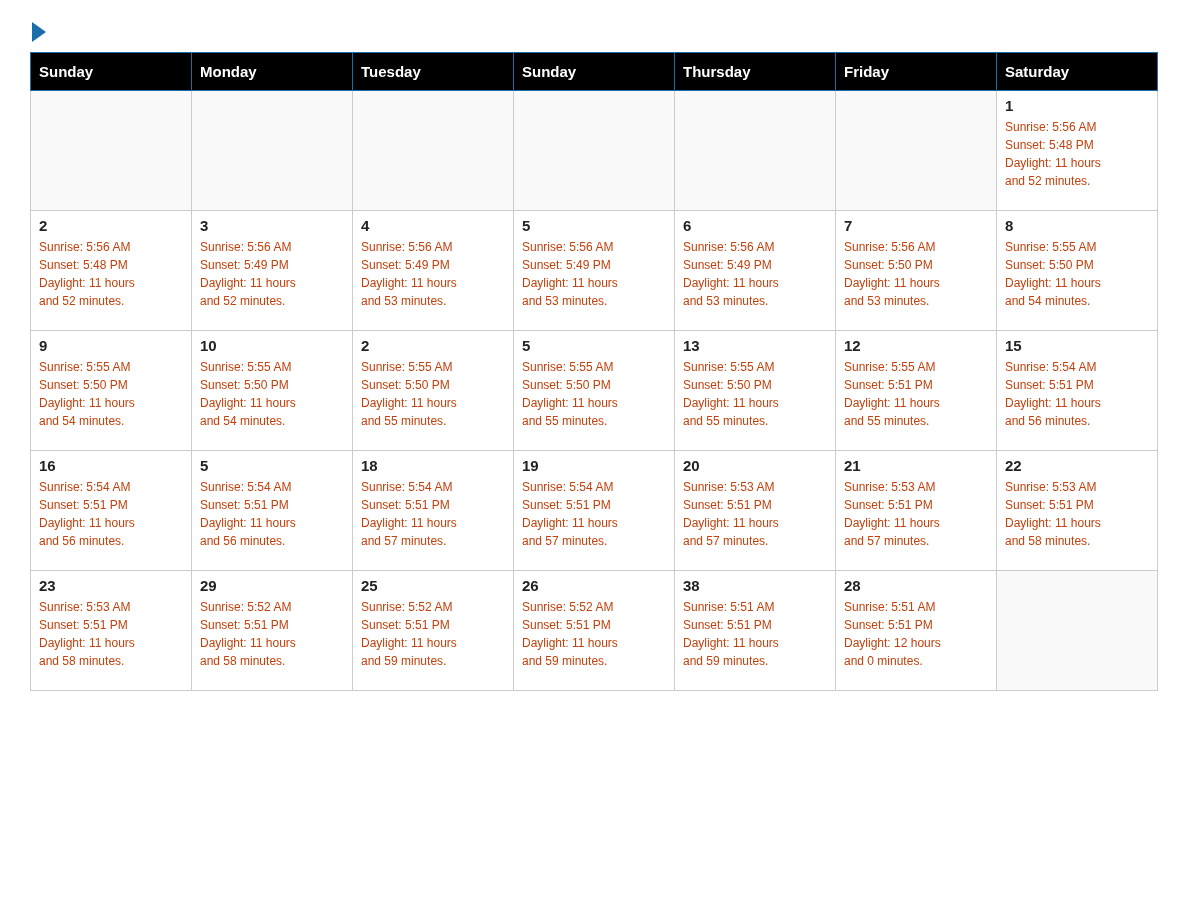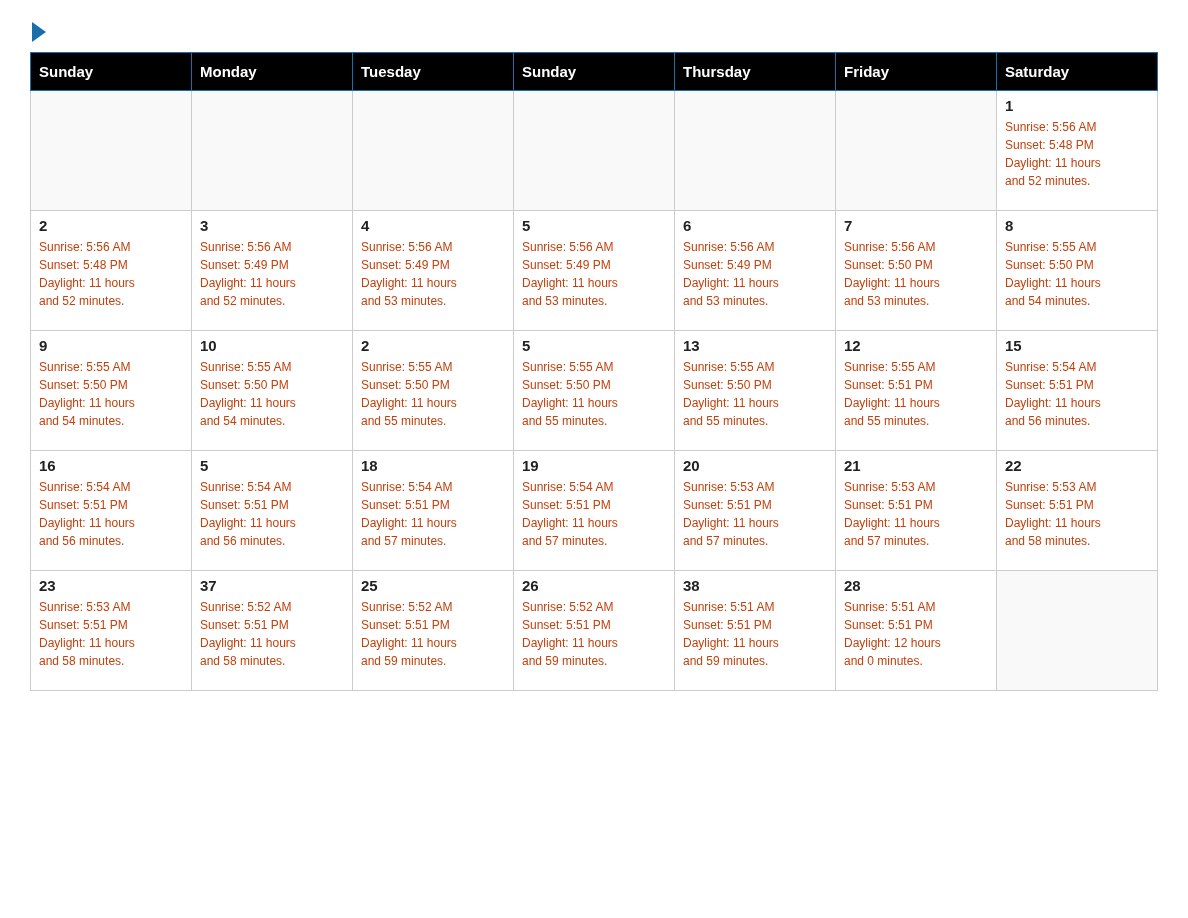"37" span.day-number { text: 37 -> 29 }
